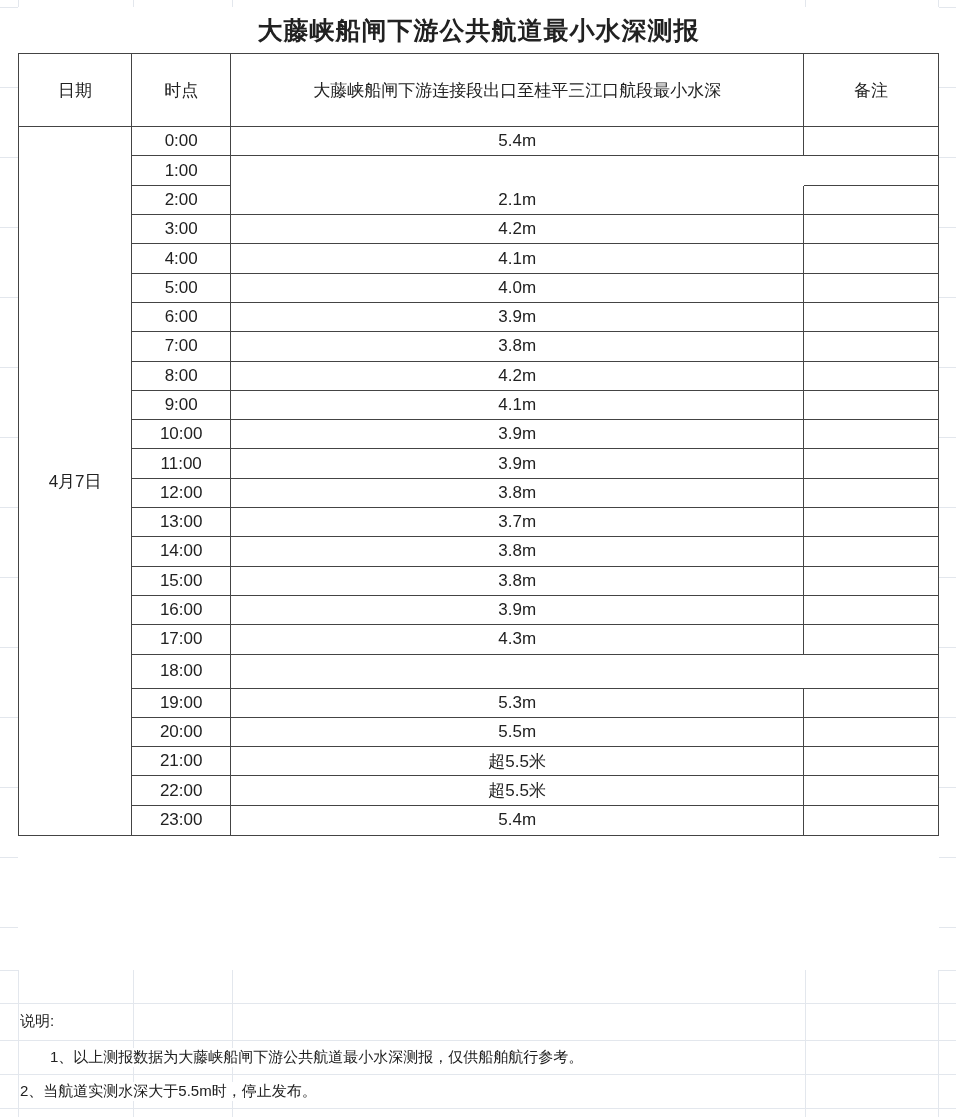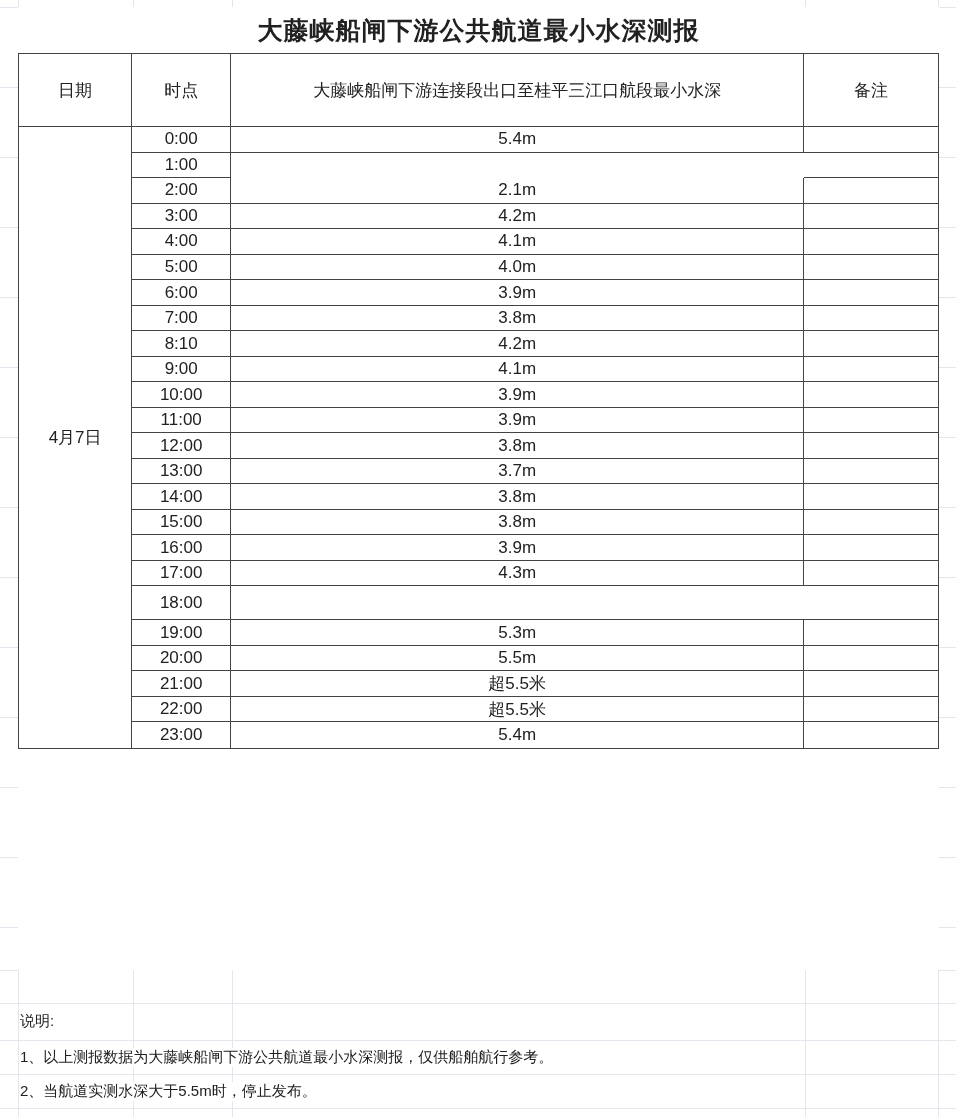"日期" .depth-table { height: 696px -> 783px }
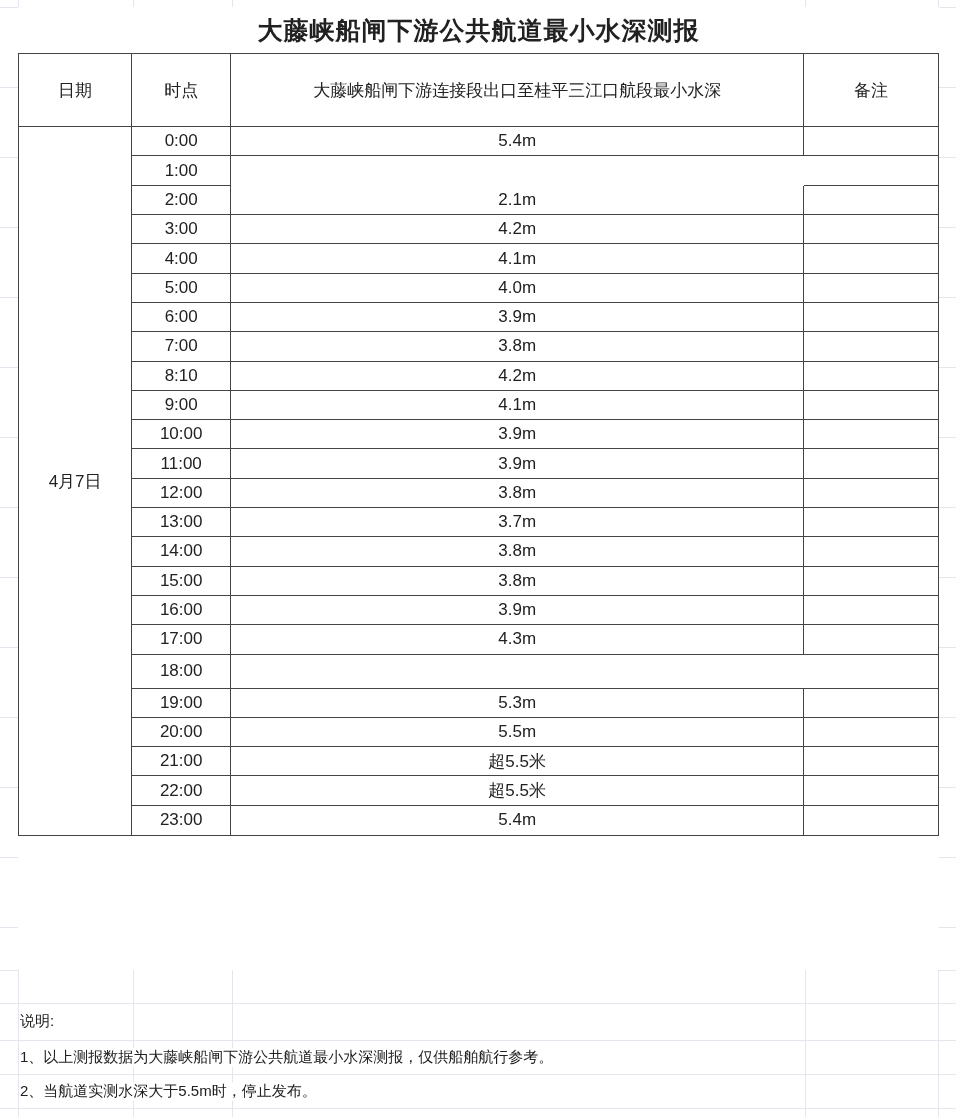"8:10" div.cell { text: 8:10 -> 8:00 }
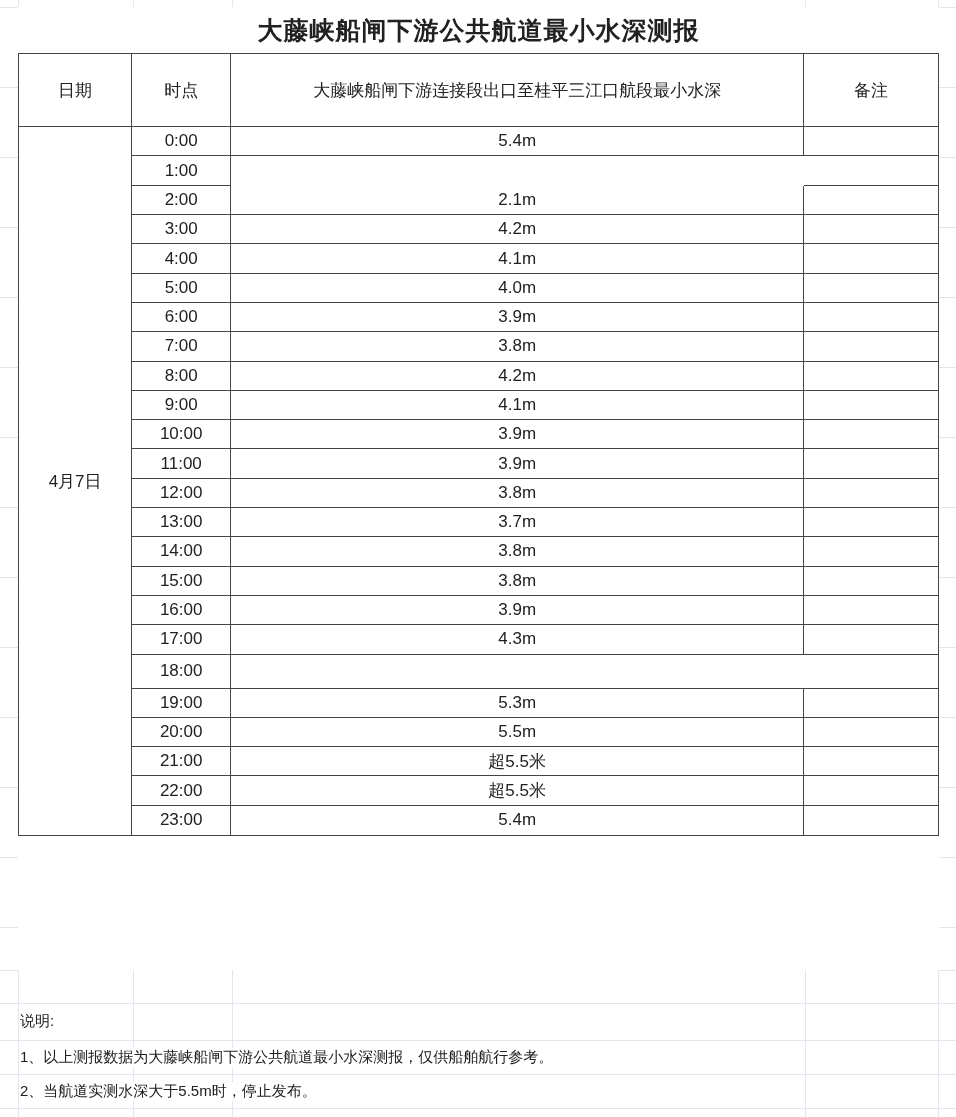"1、以上测报数据为大藤峡船闸下游公共航道最小水深测报，仅供船舶航行参考。" div.note { margin-left: none -> 30px }
